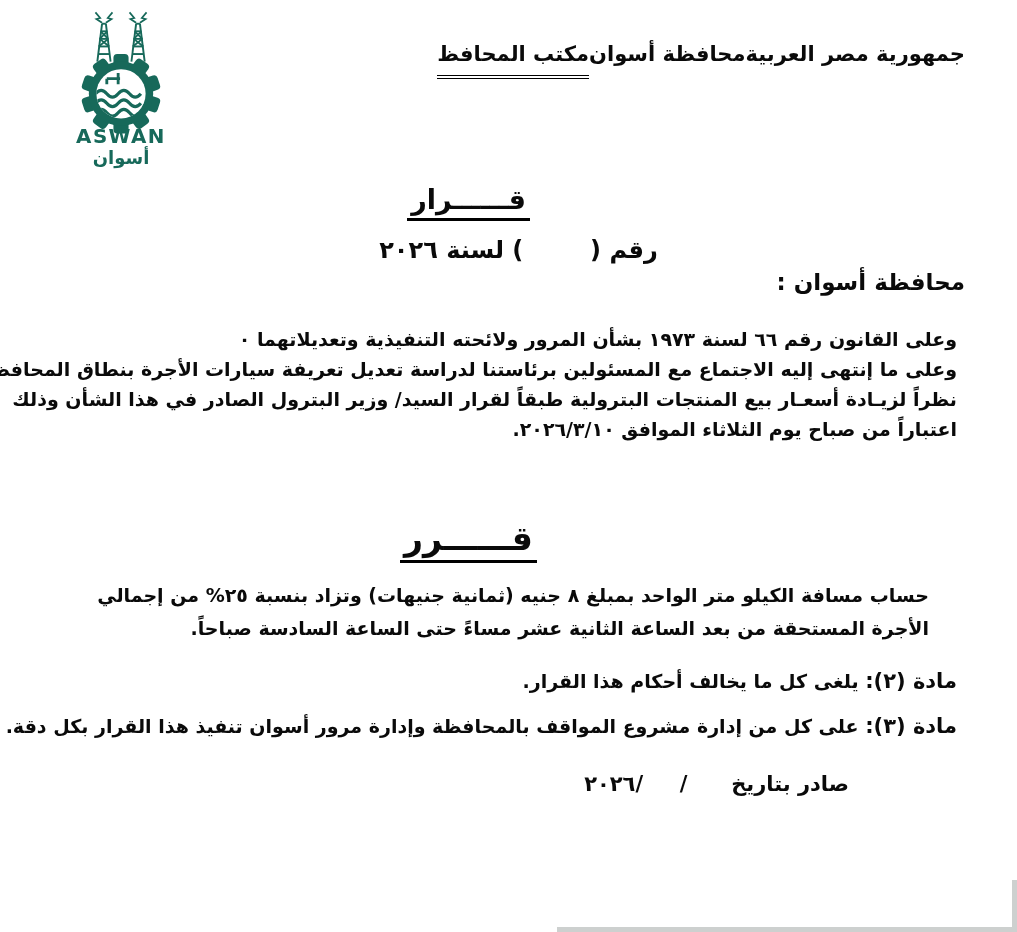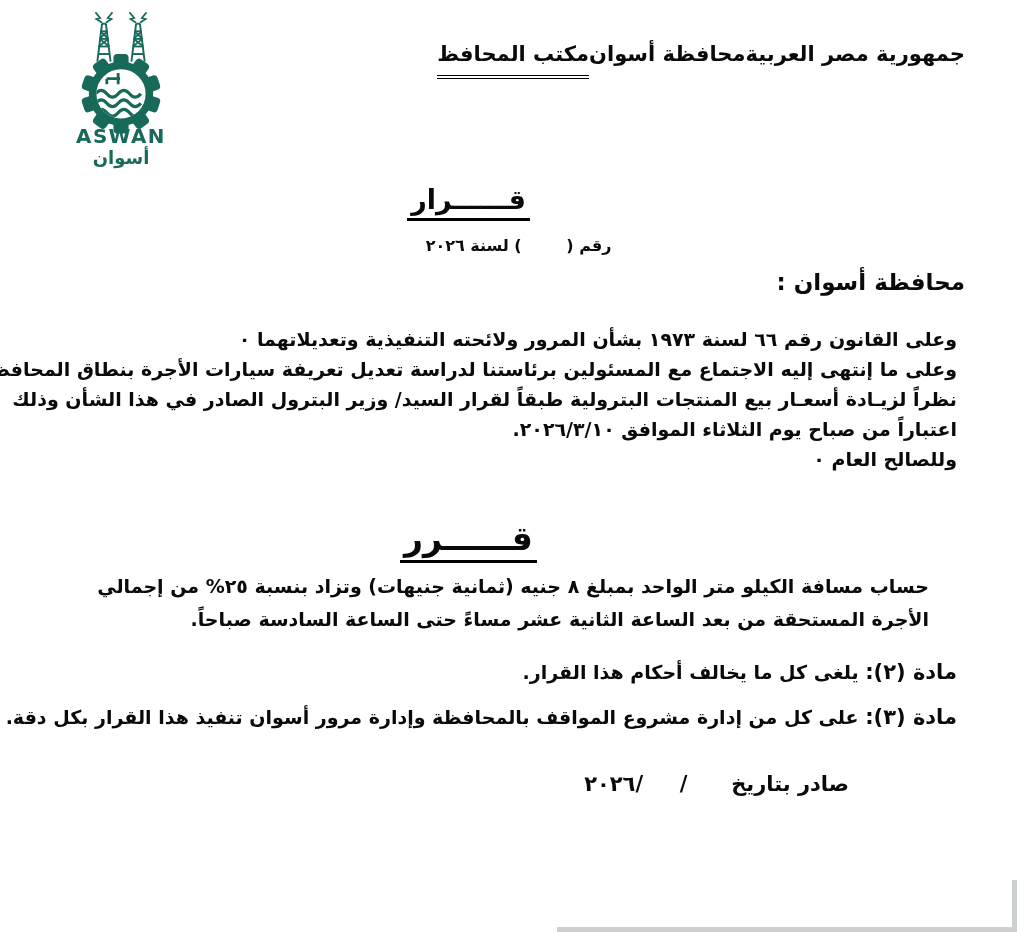"رقم ( ) لسنة ٢٠٢٦" .number-line { font-size: 16px -> 24px }
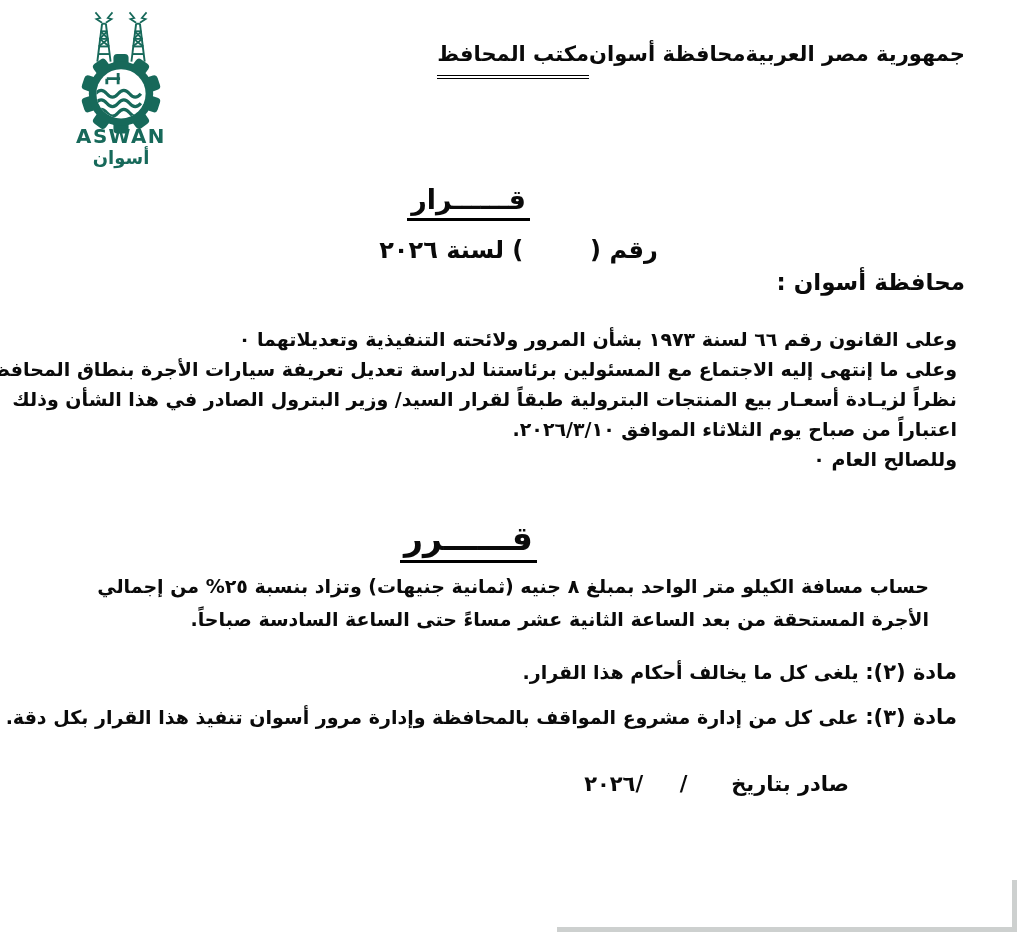"وللصالح العام ٠" span.pl { html: <span>وللصالح العام ٠</span> -> none }
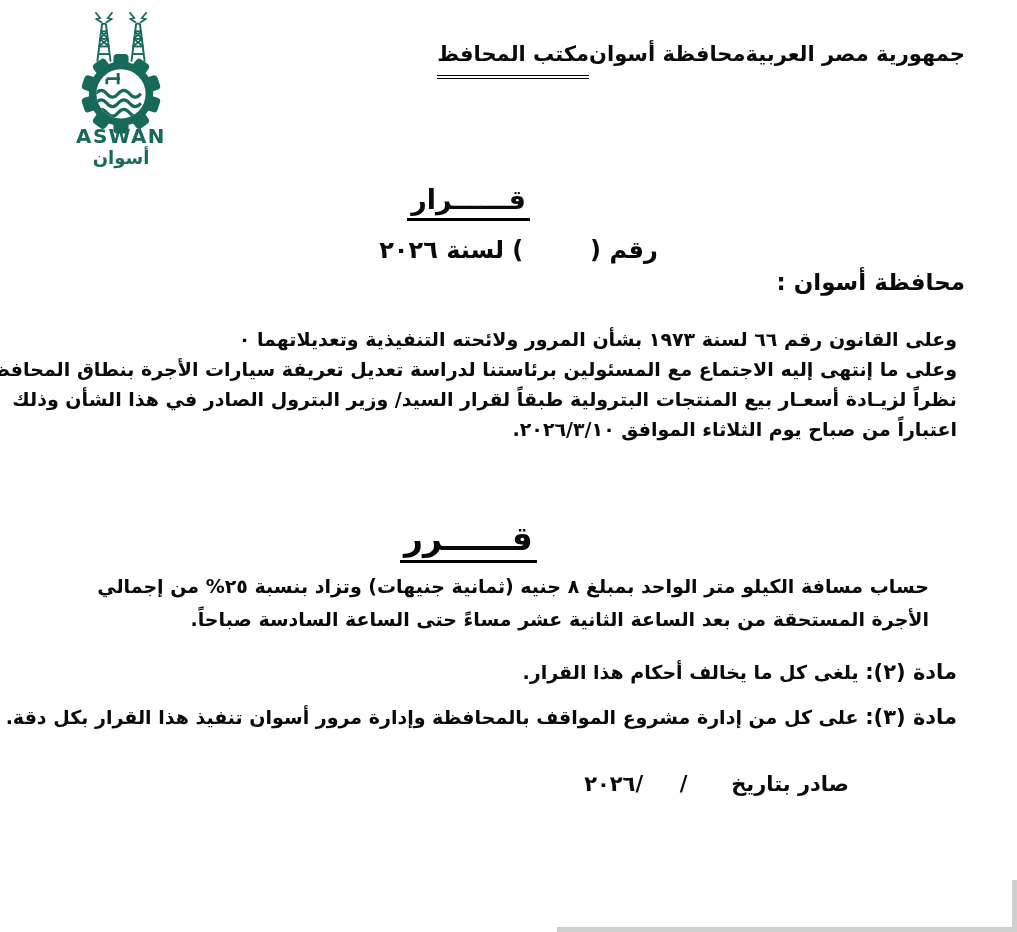"حساب مسافة الكيلو متر الواحد" .art-line.sp { margin-top: 10px -> 19px }
